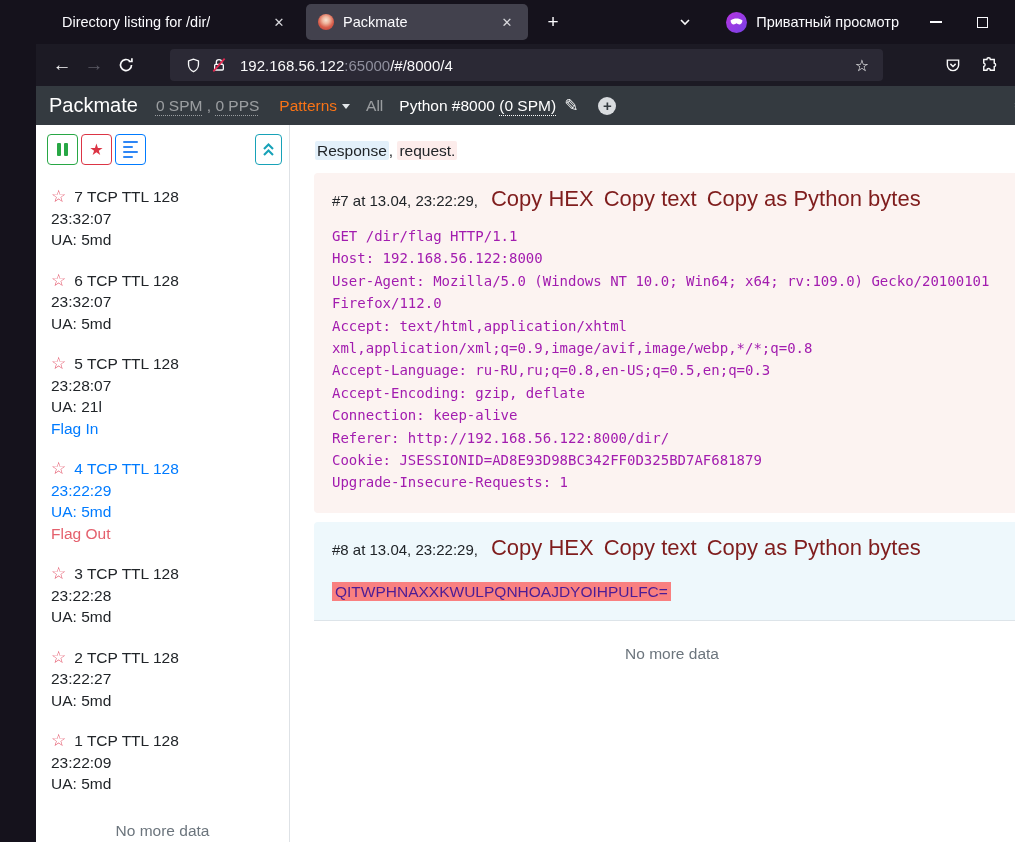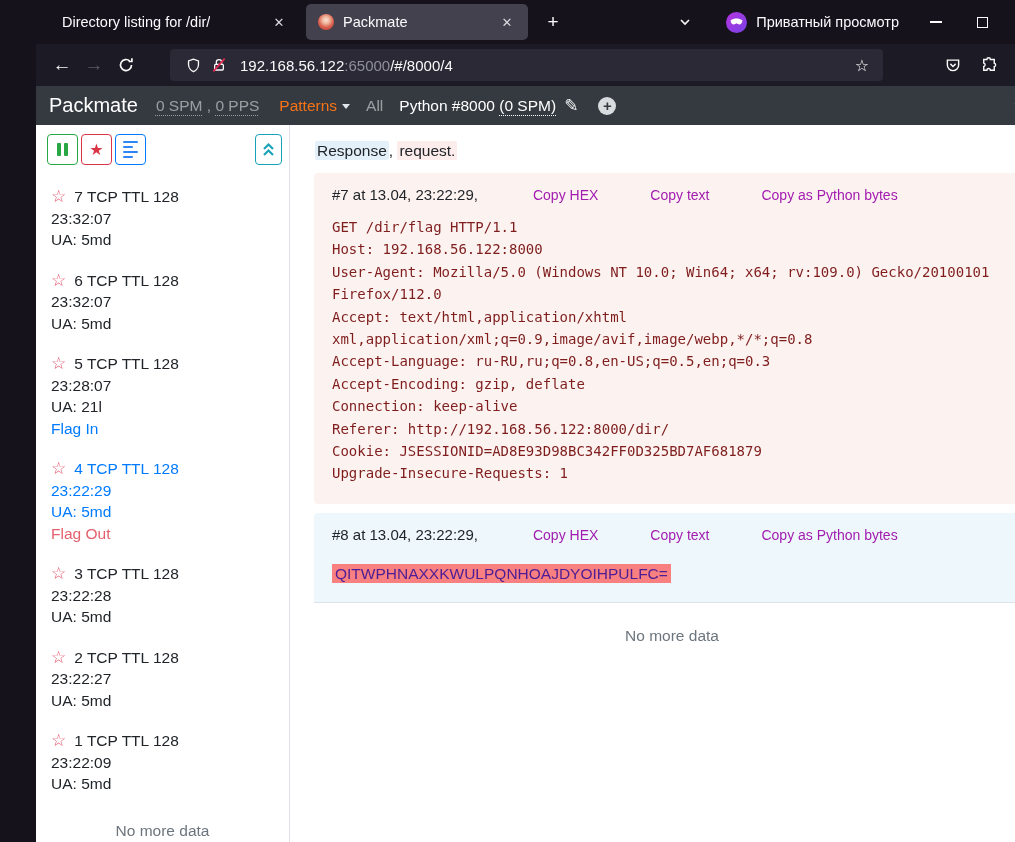"#7 at 13.04, 23:22:29," .card-head { gap: 42px -> none }
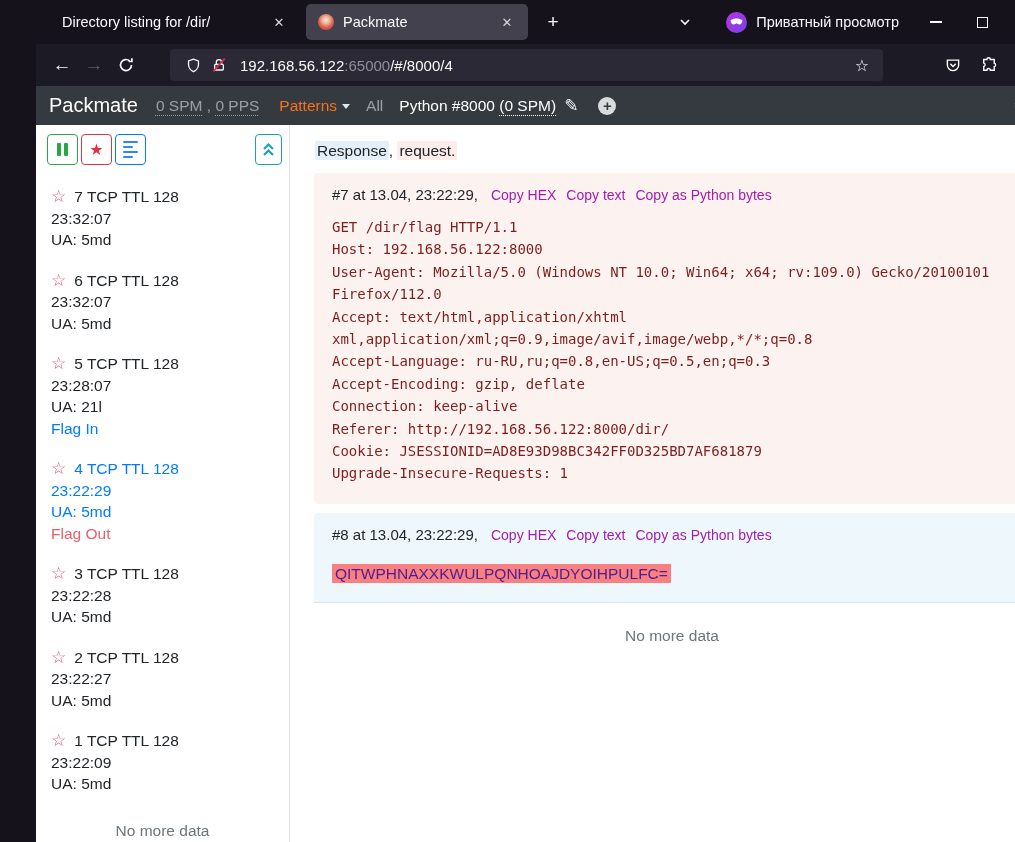"Copy HEX" .copy-link { color: #a21caf -> #7f1d1d; font-size: 14px -> 22px }
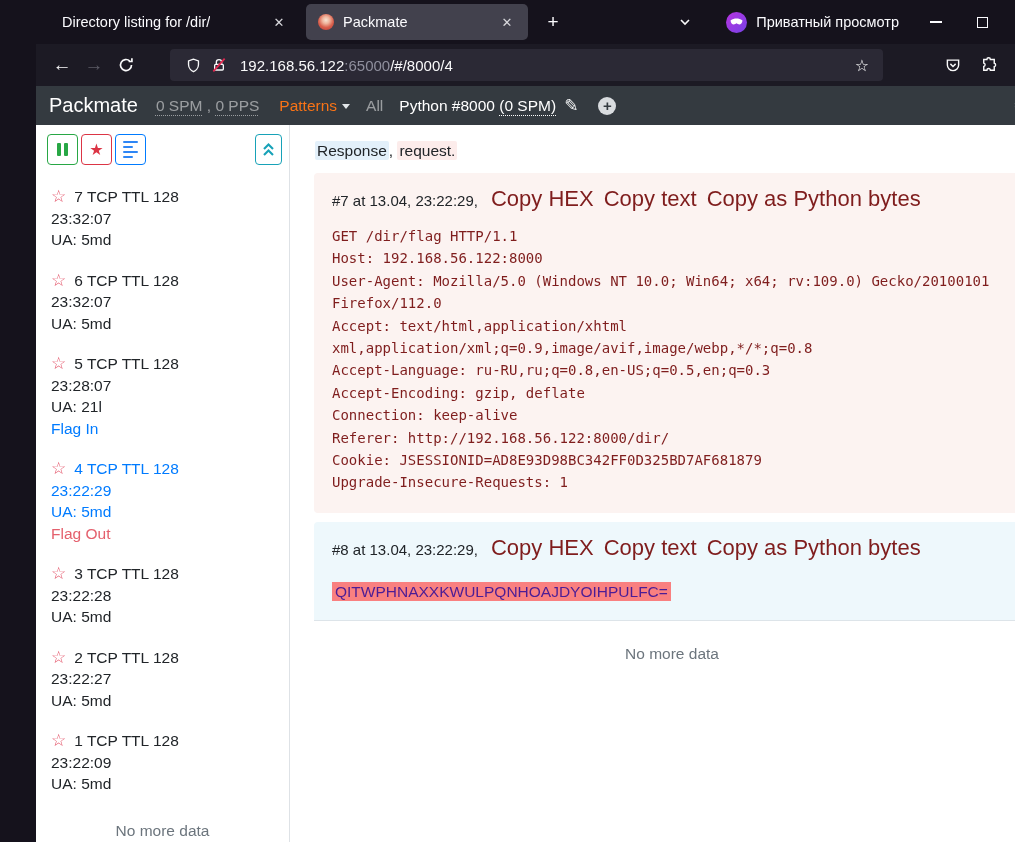"GET /dir/flag HTTP/1.1" .payload { color: #7f1d1d -> #a21caf }
